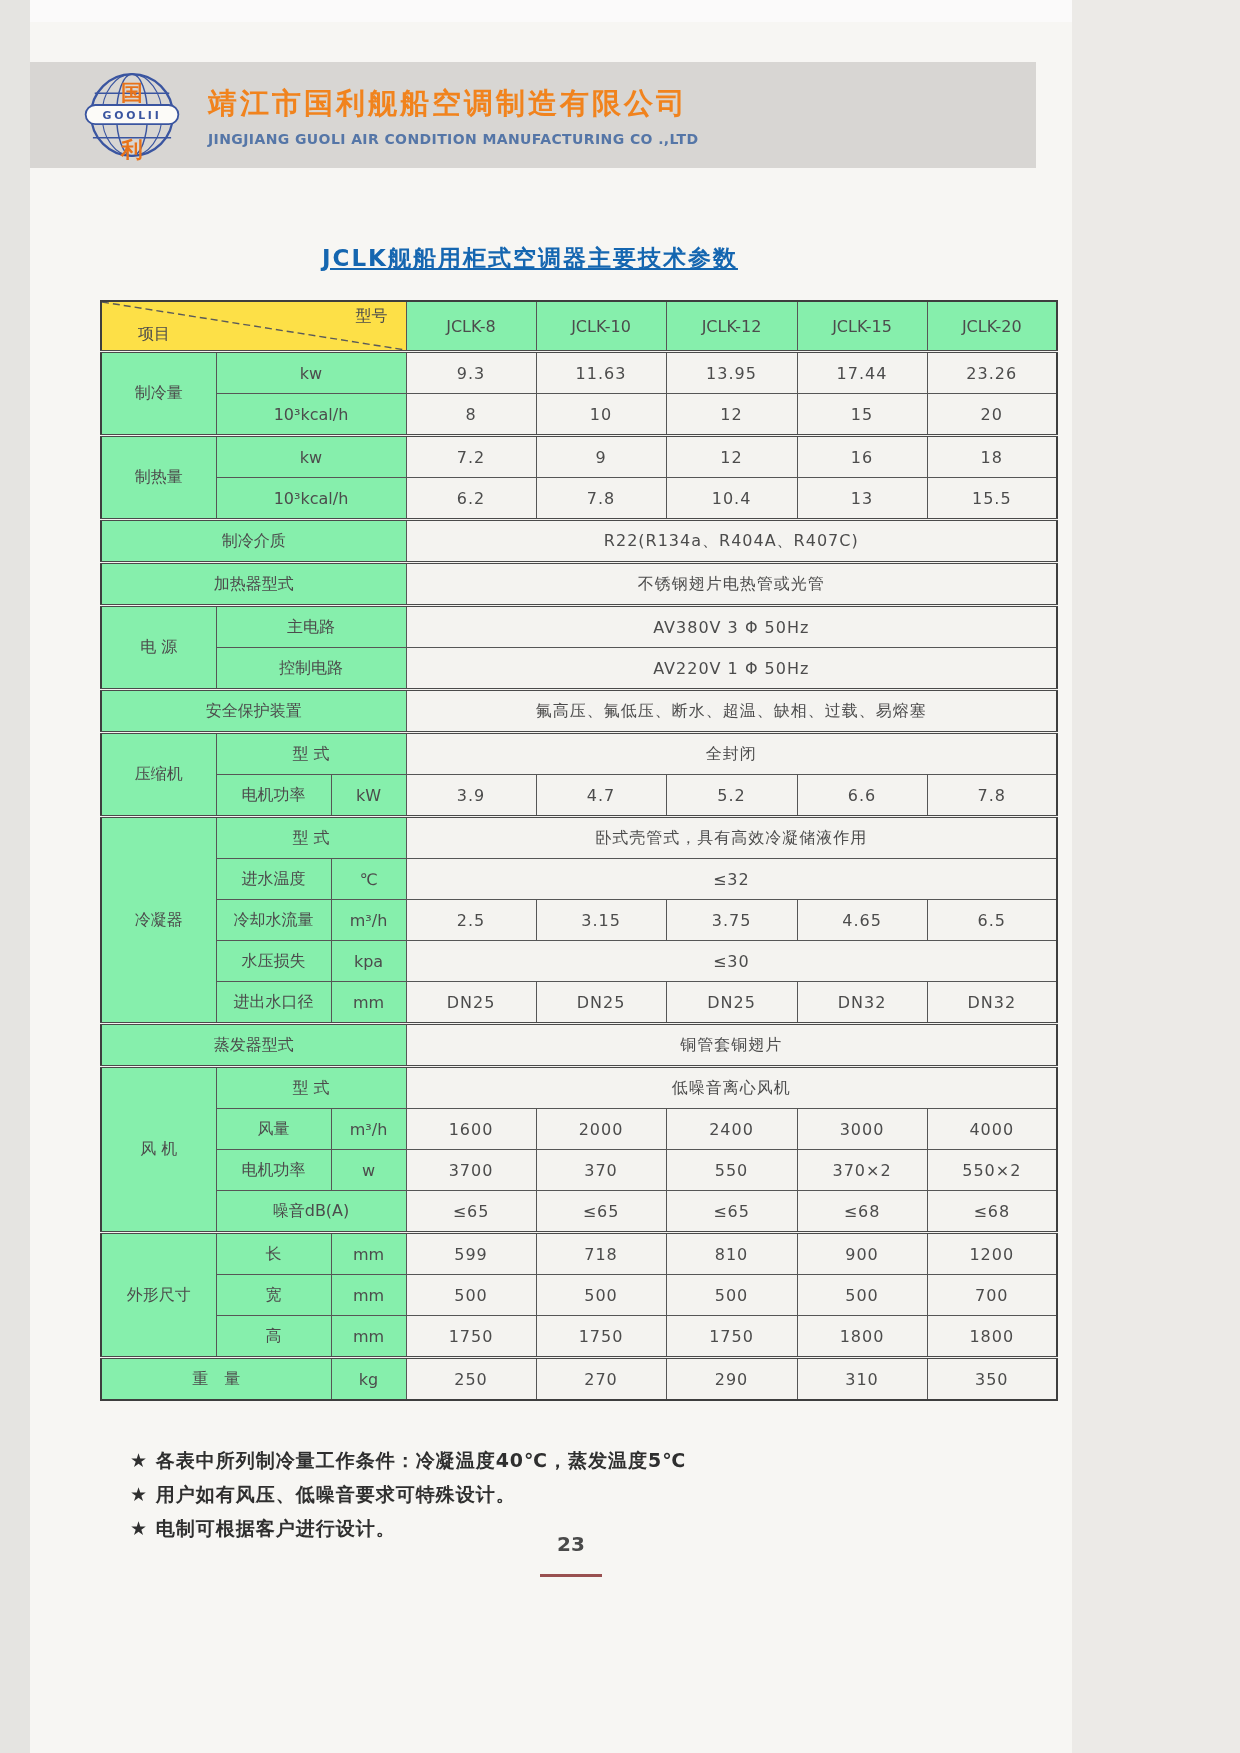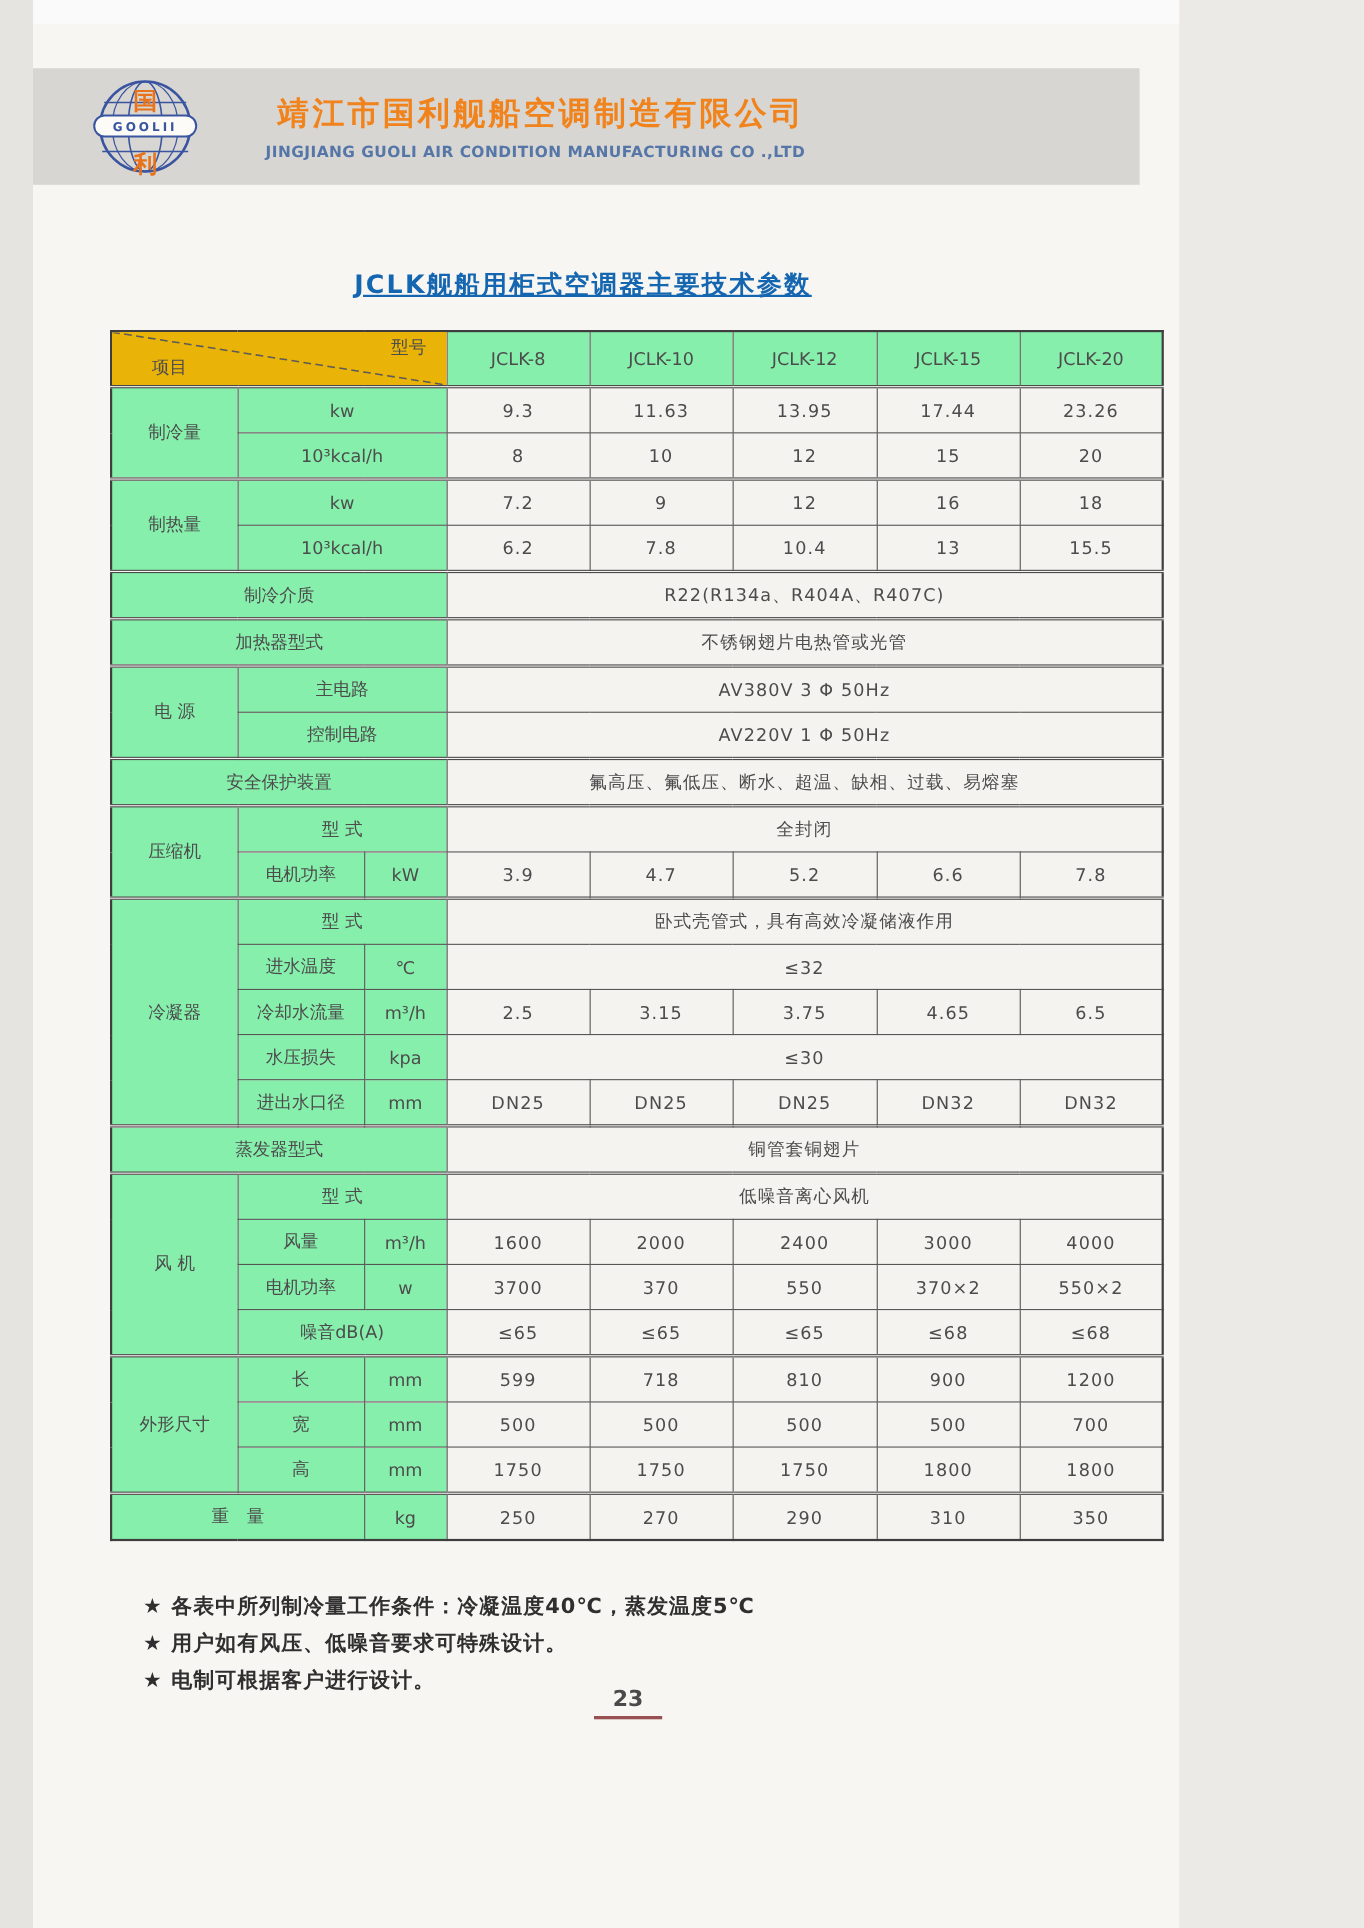"靖江市国利舰船空调制造有限公司" .company-cn { margin-left: 44px -> none }
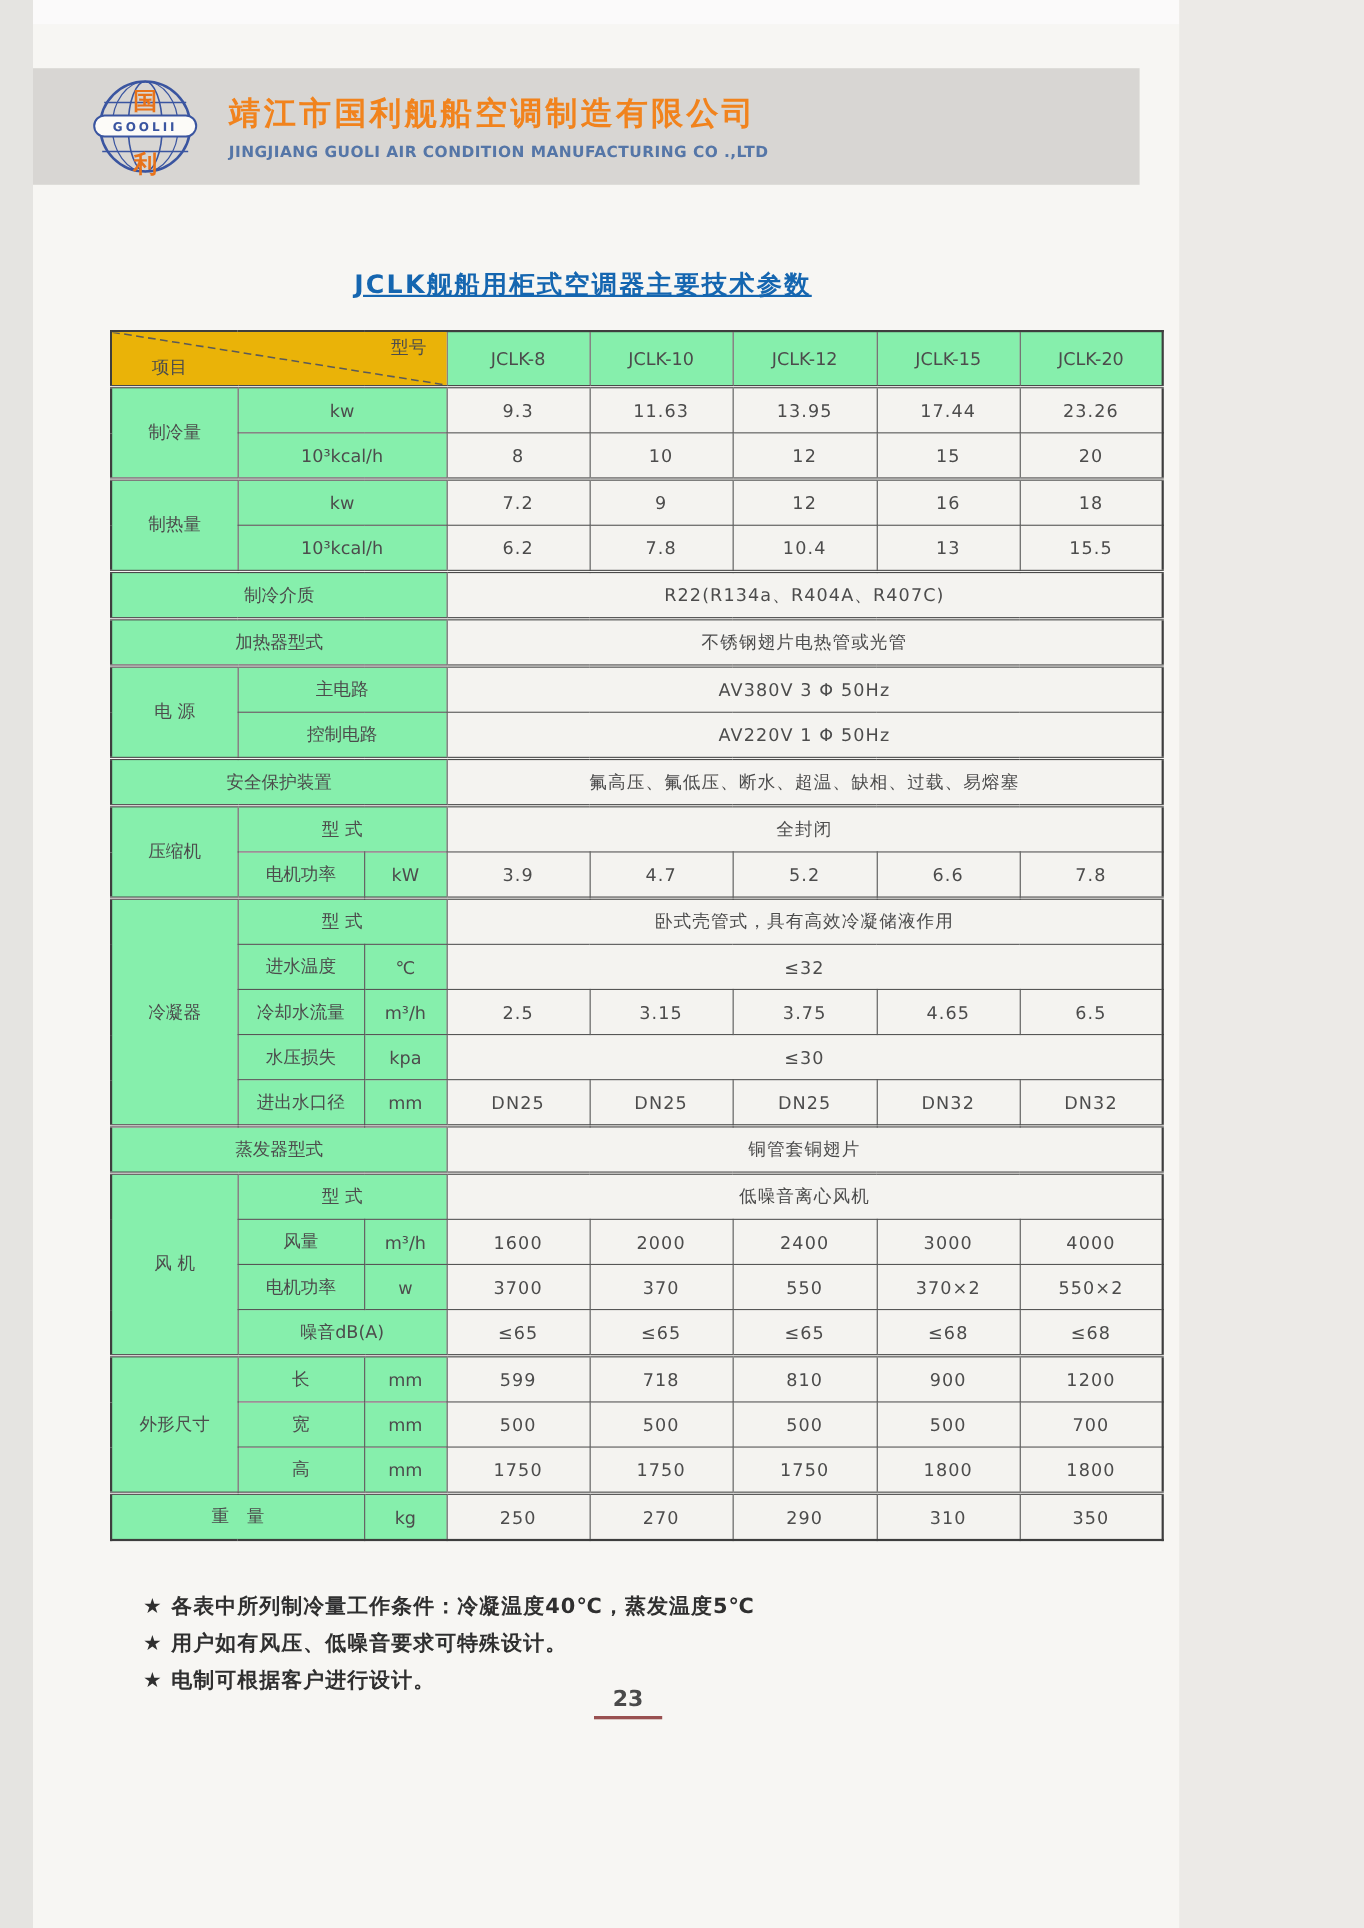"型号" .corner { background: #eab308 -> #fde047 }
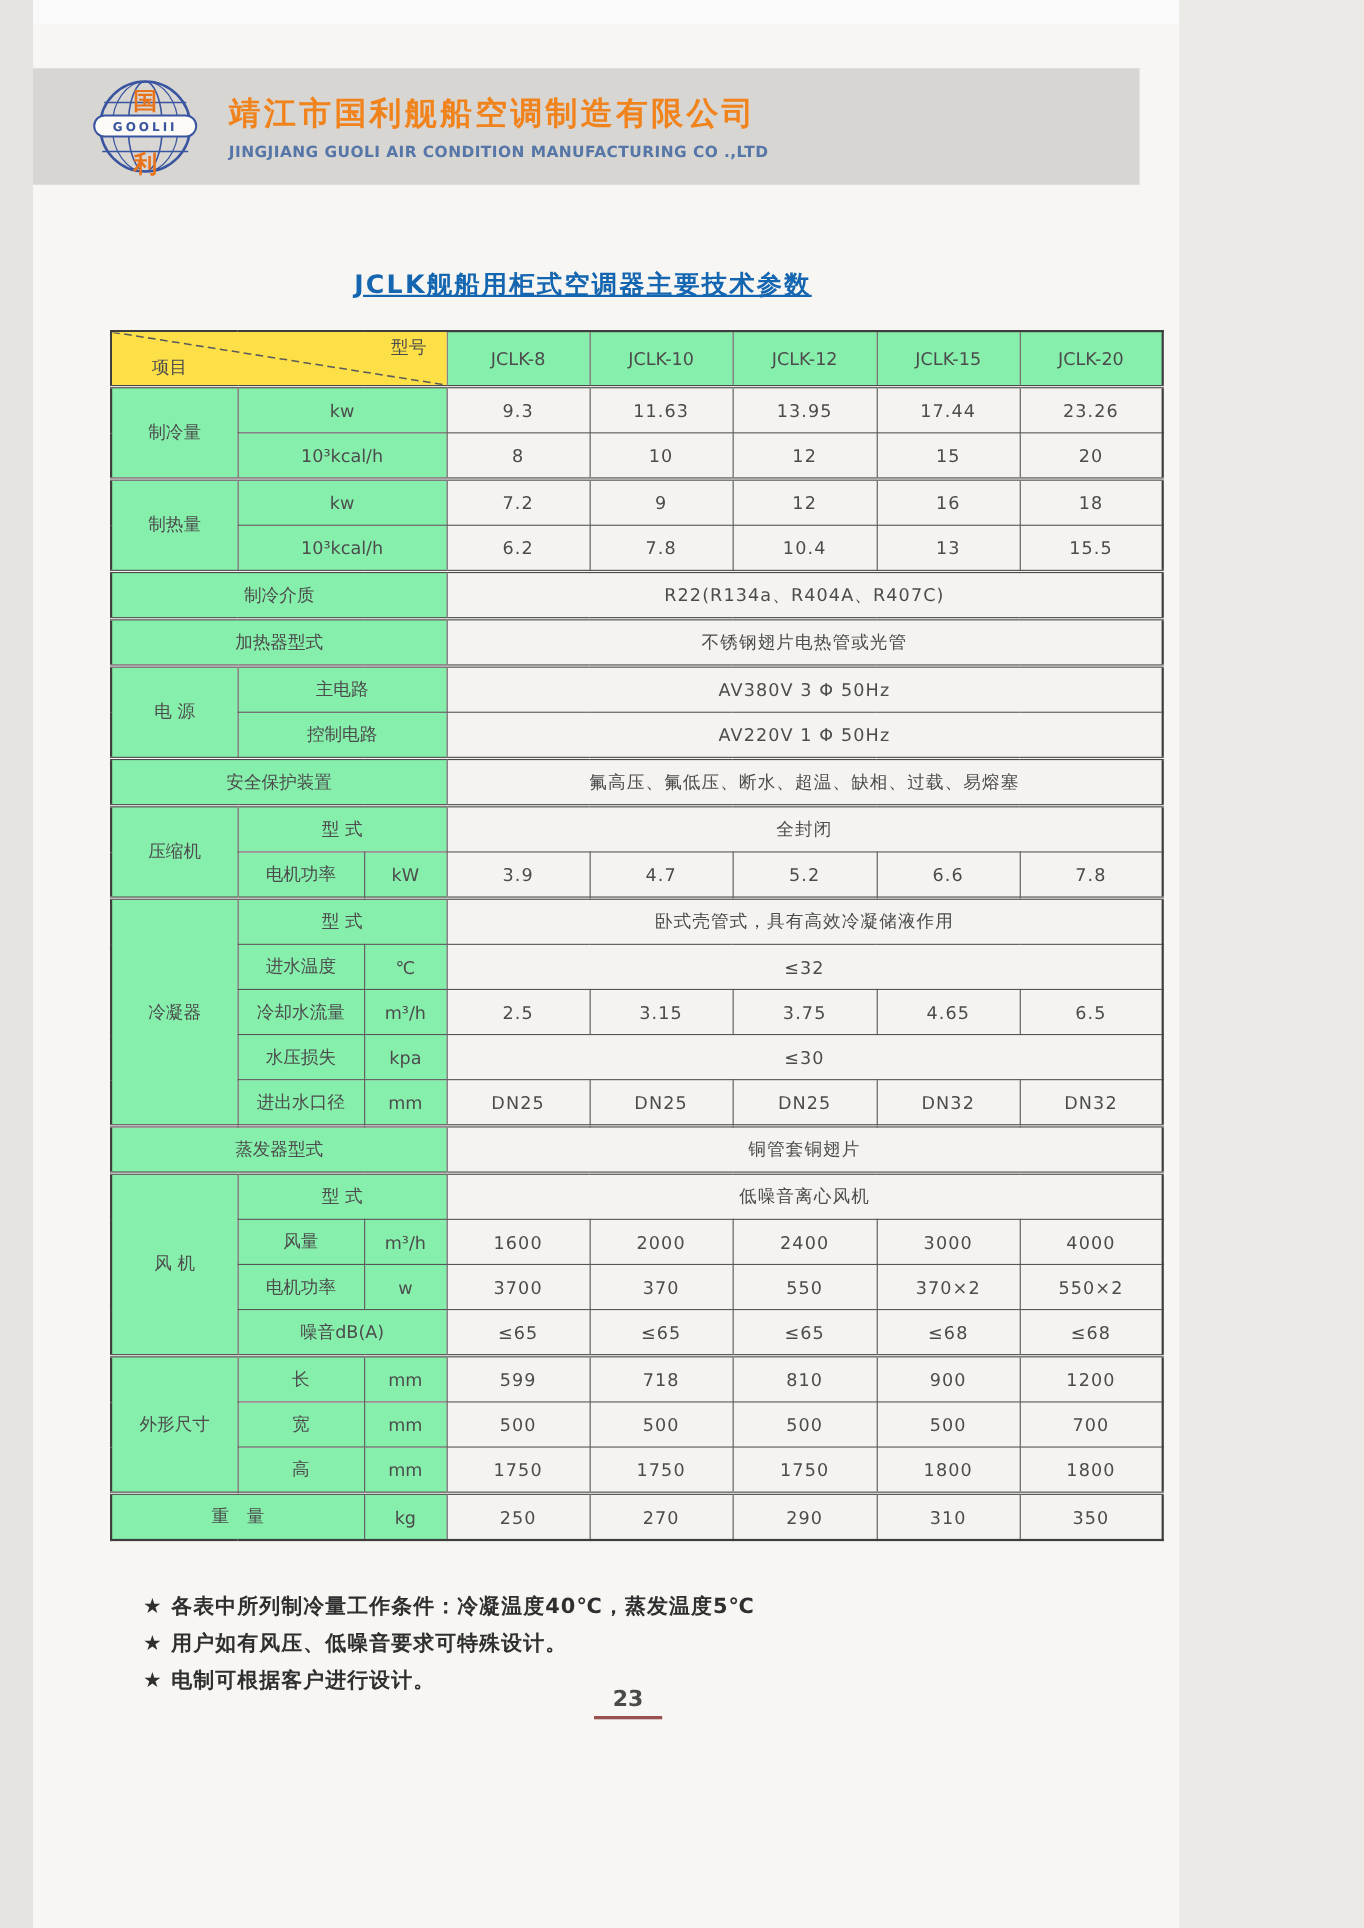"23" .page-number { padding-bottom: 4px -> 18px }
